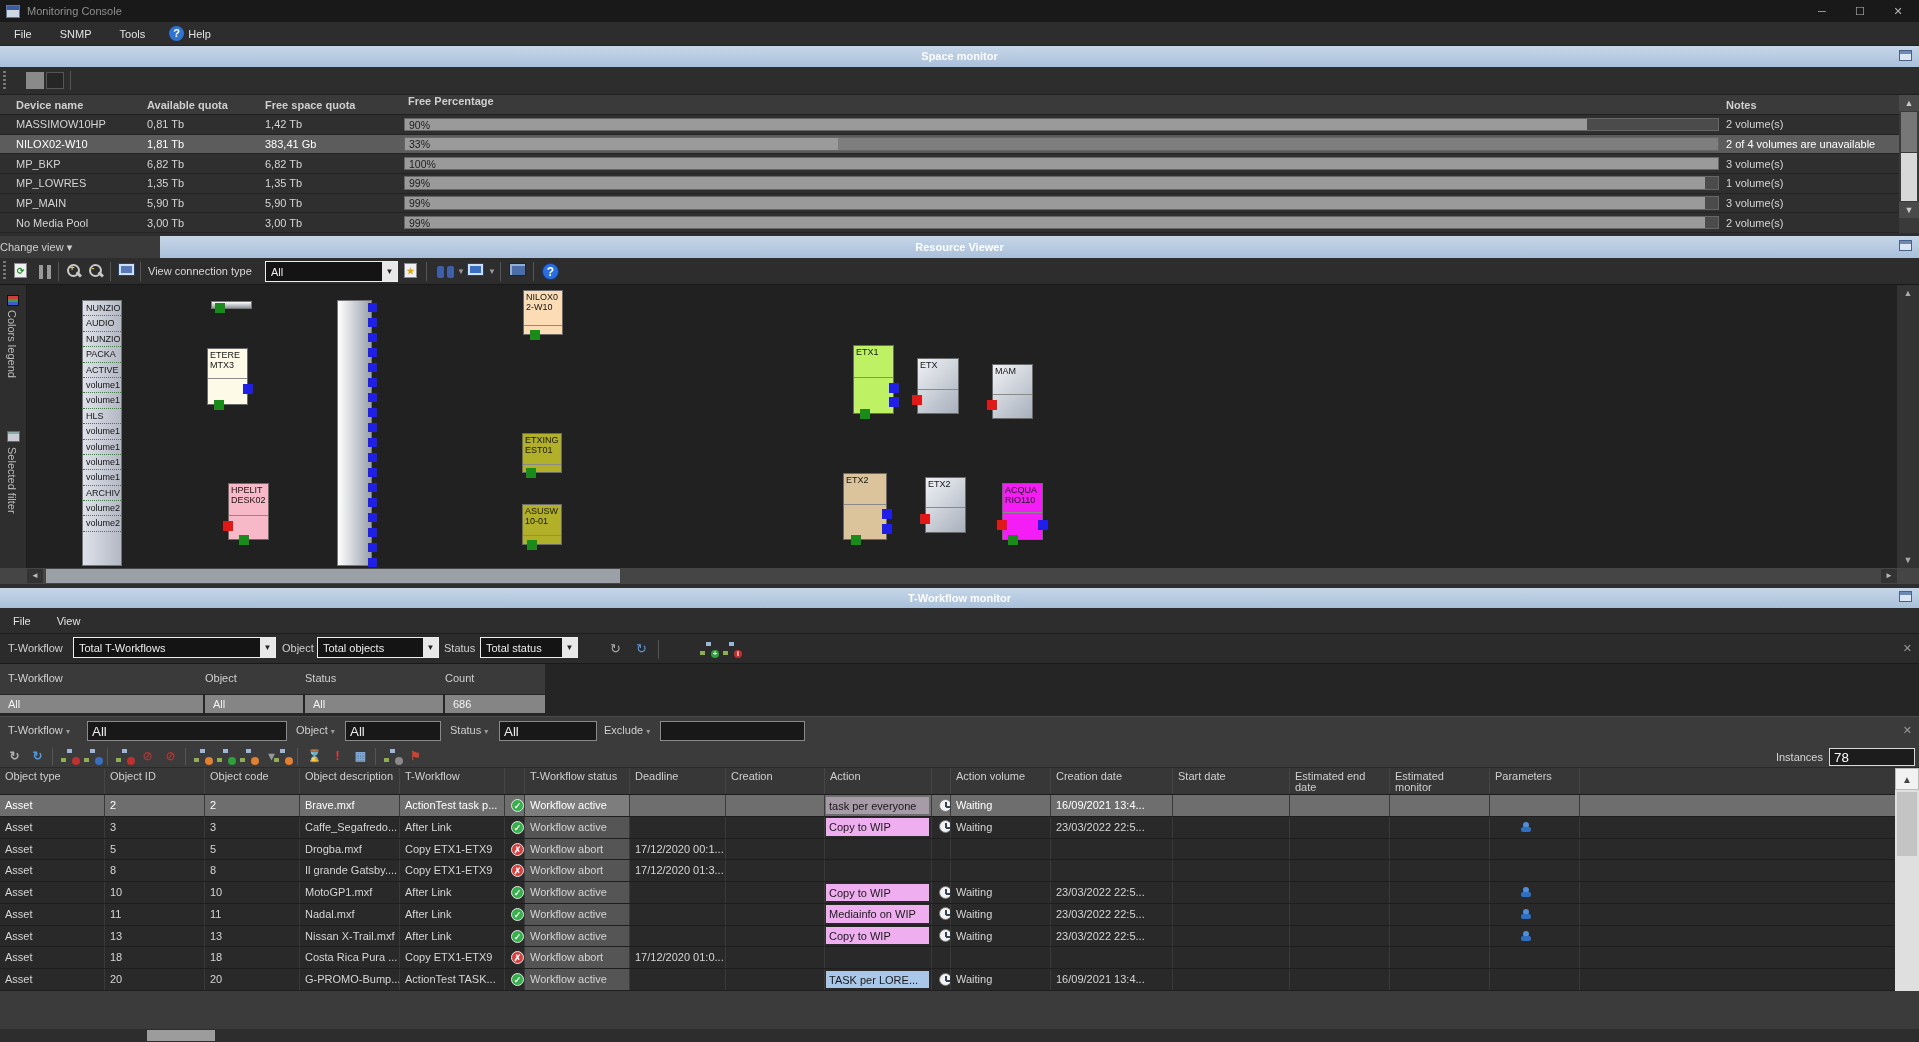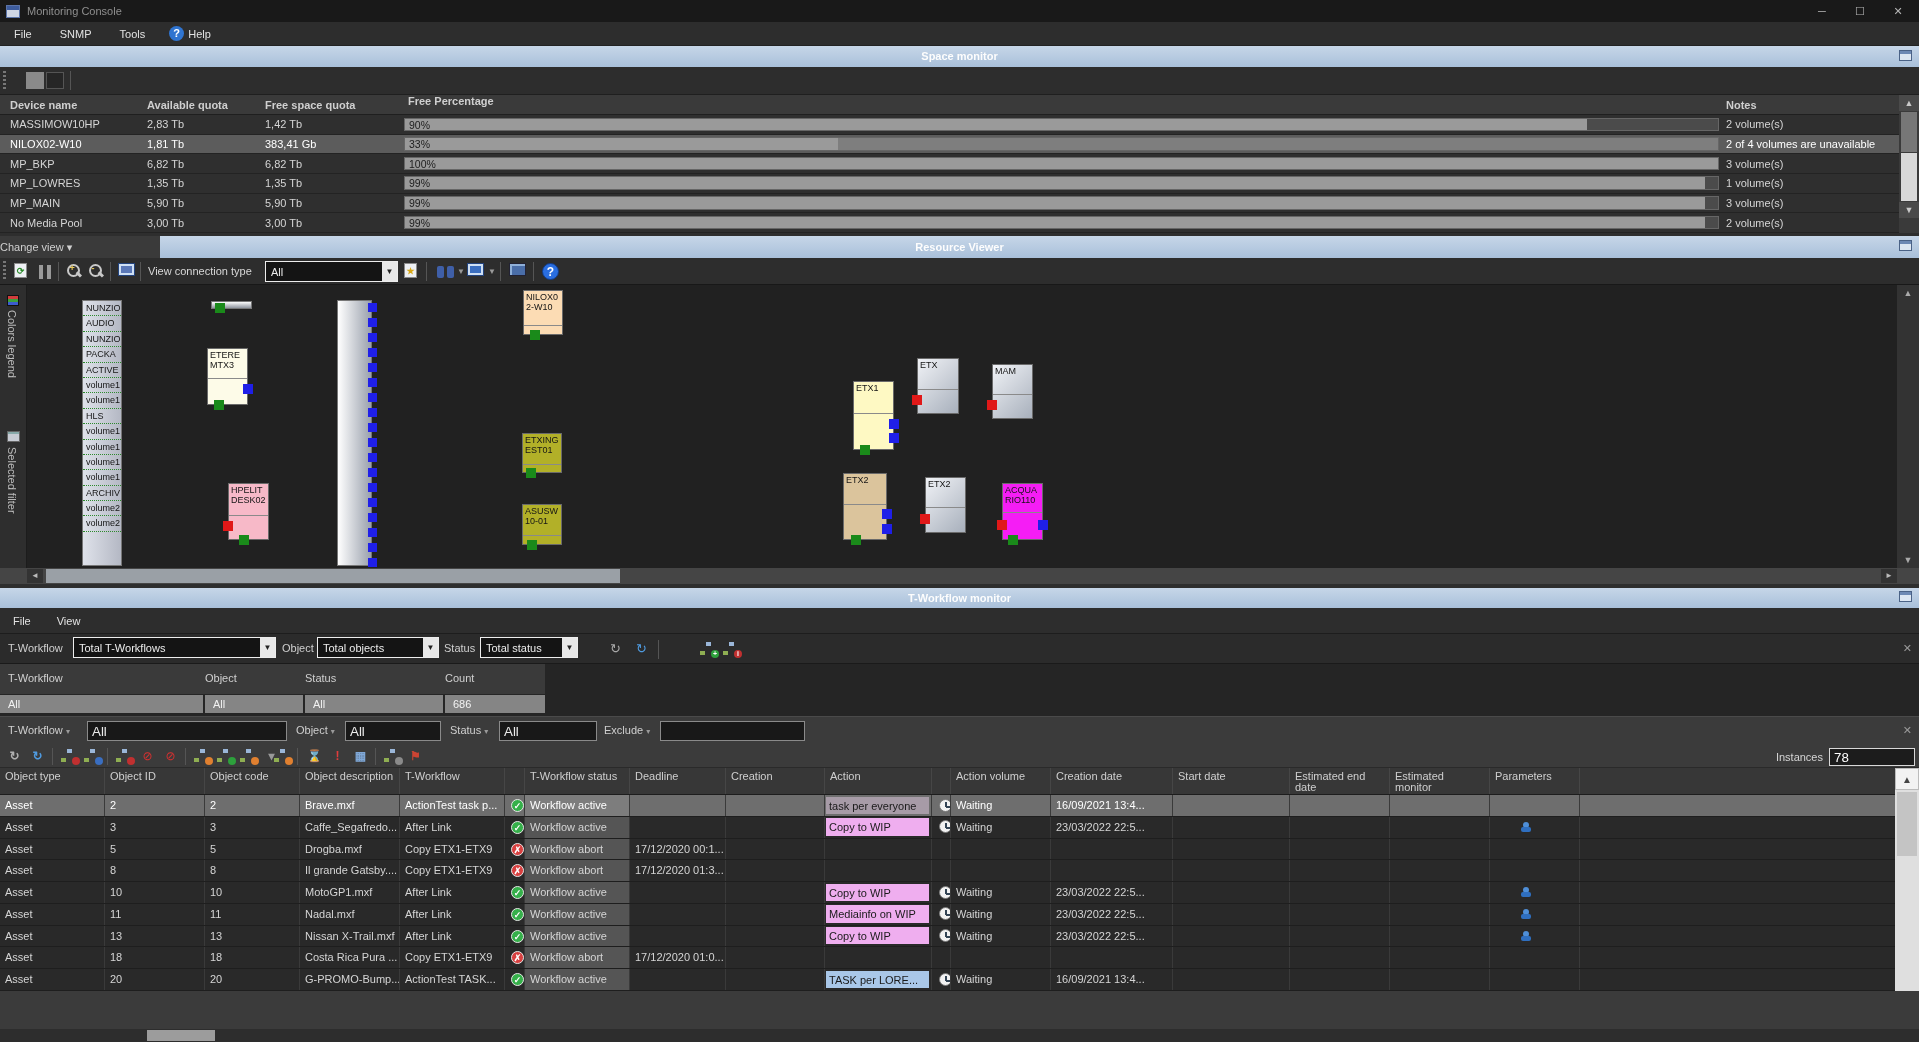"Device name" .c-dev { padding-left: 10px -> 16px }
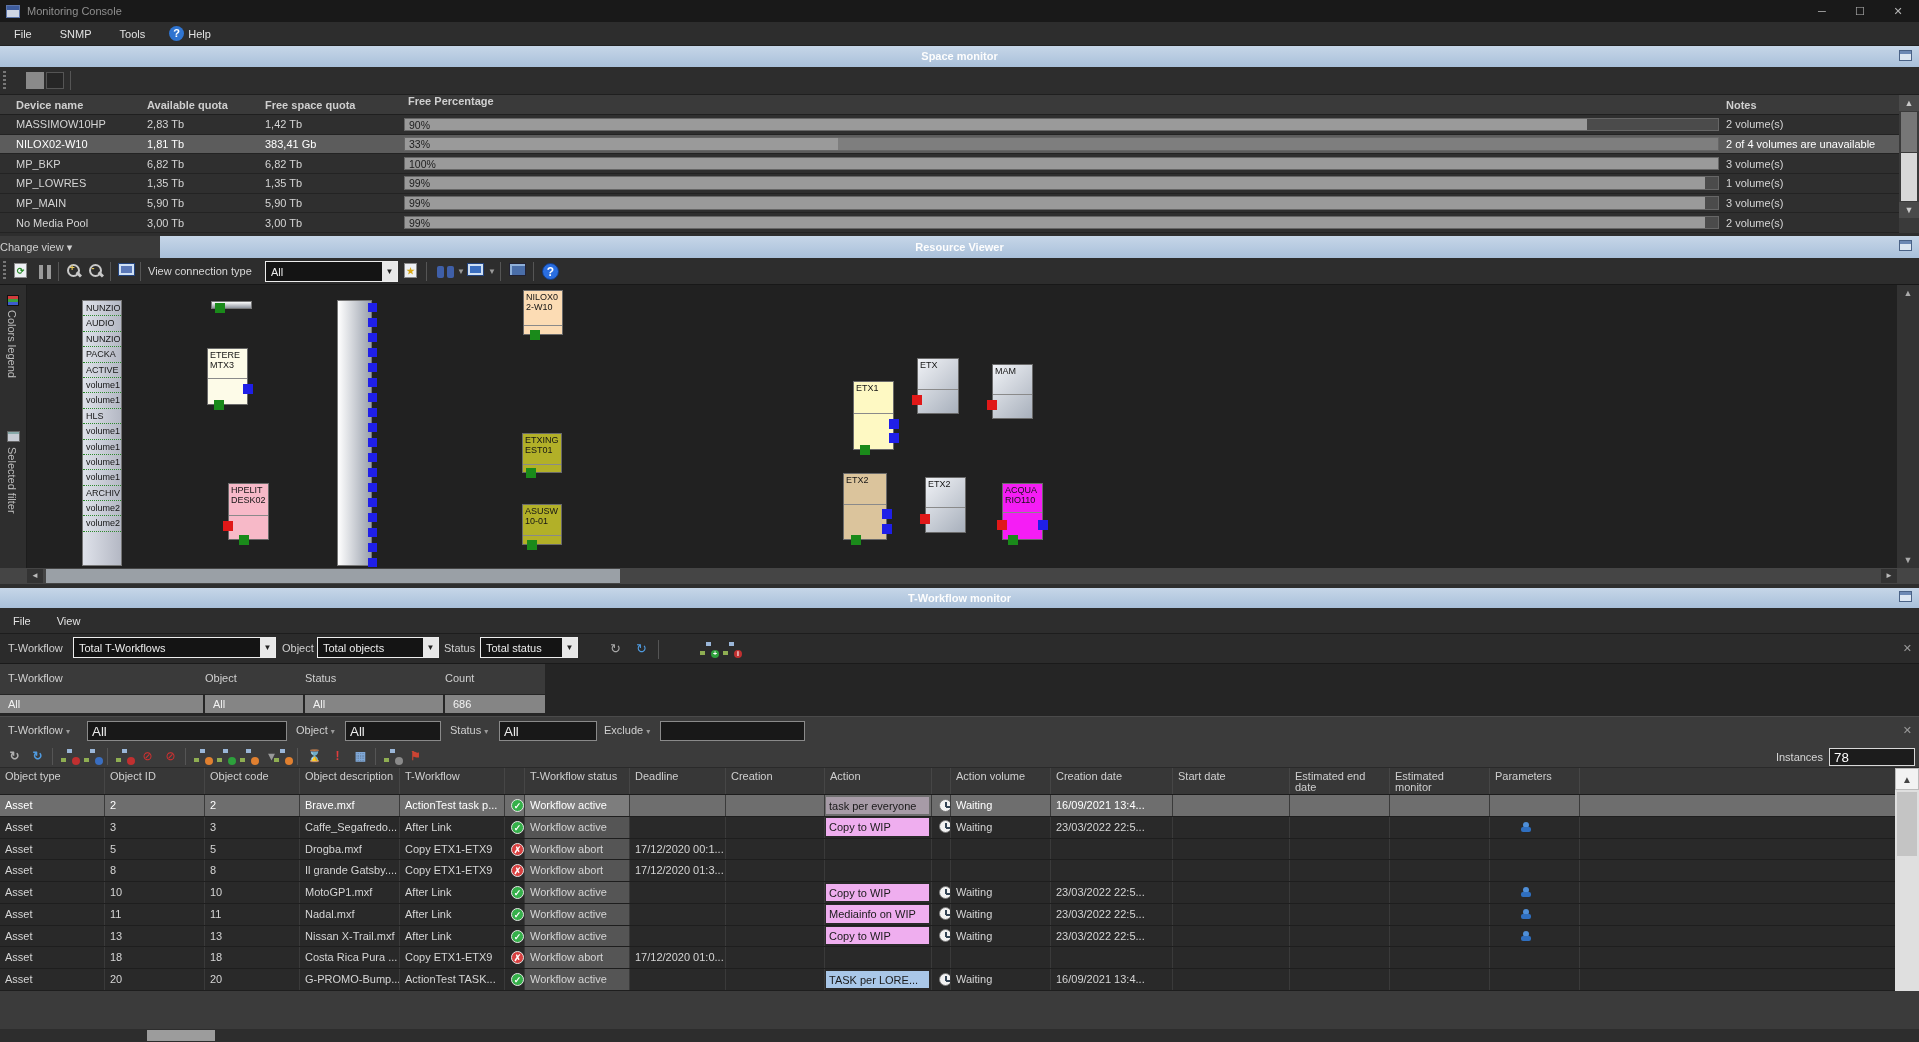"2,83 Tb" span.c-av { text: 2,83 -> 0,81 }
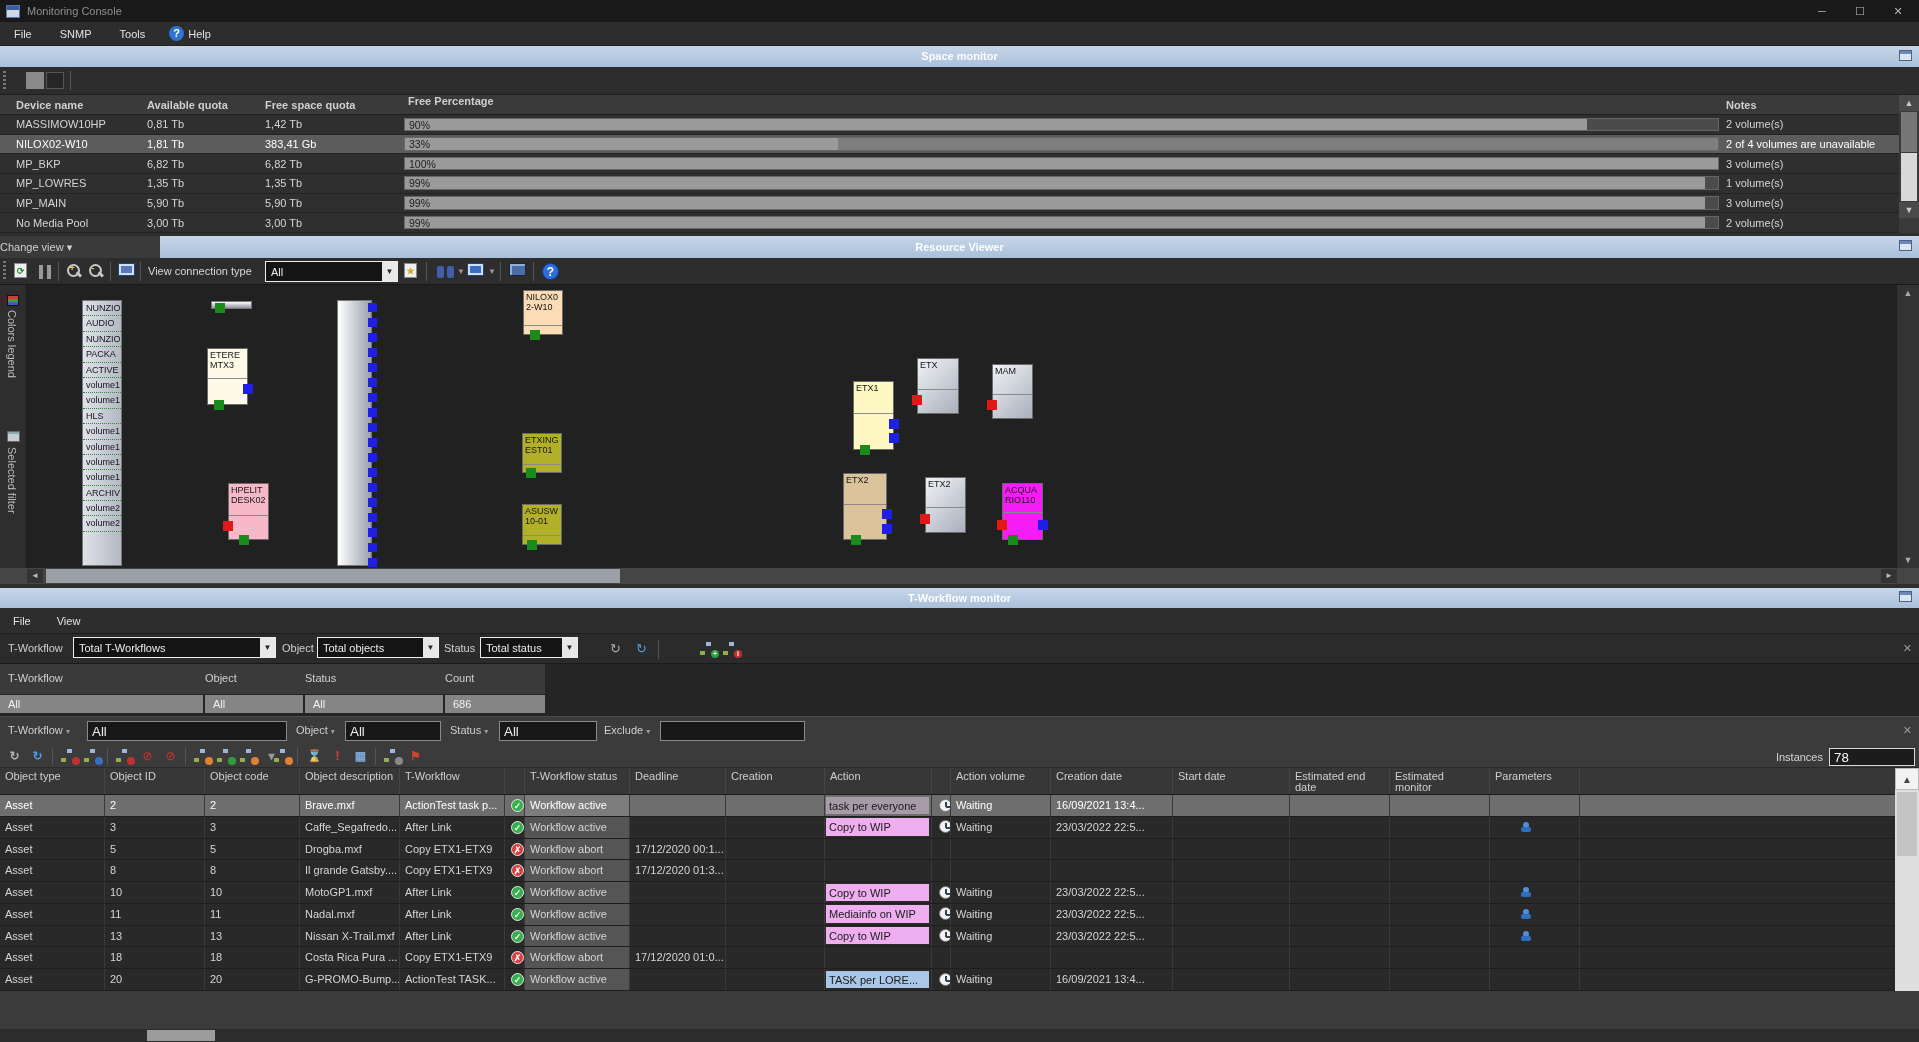"ETX1" div.node { background: #fef9c3 -> #bef264; margin-top: 36px -> none }
